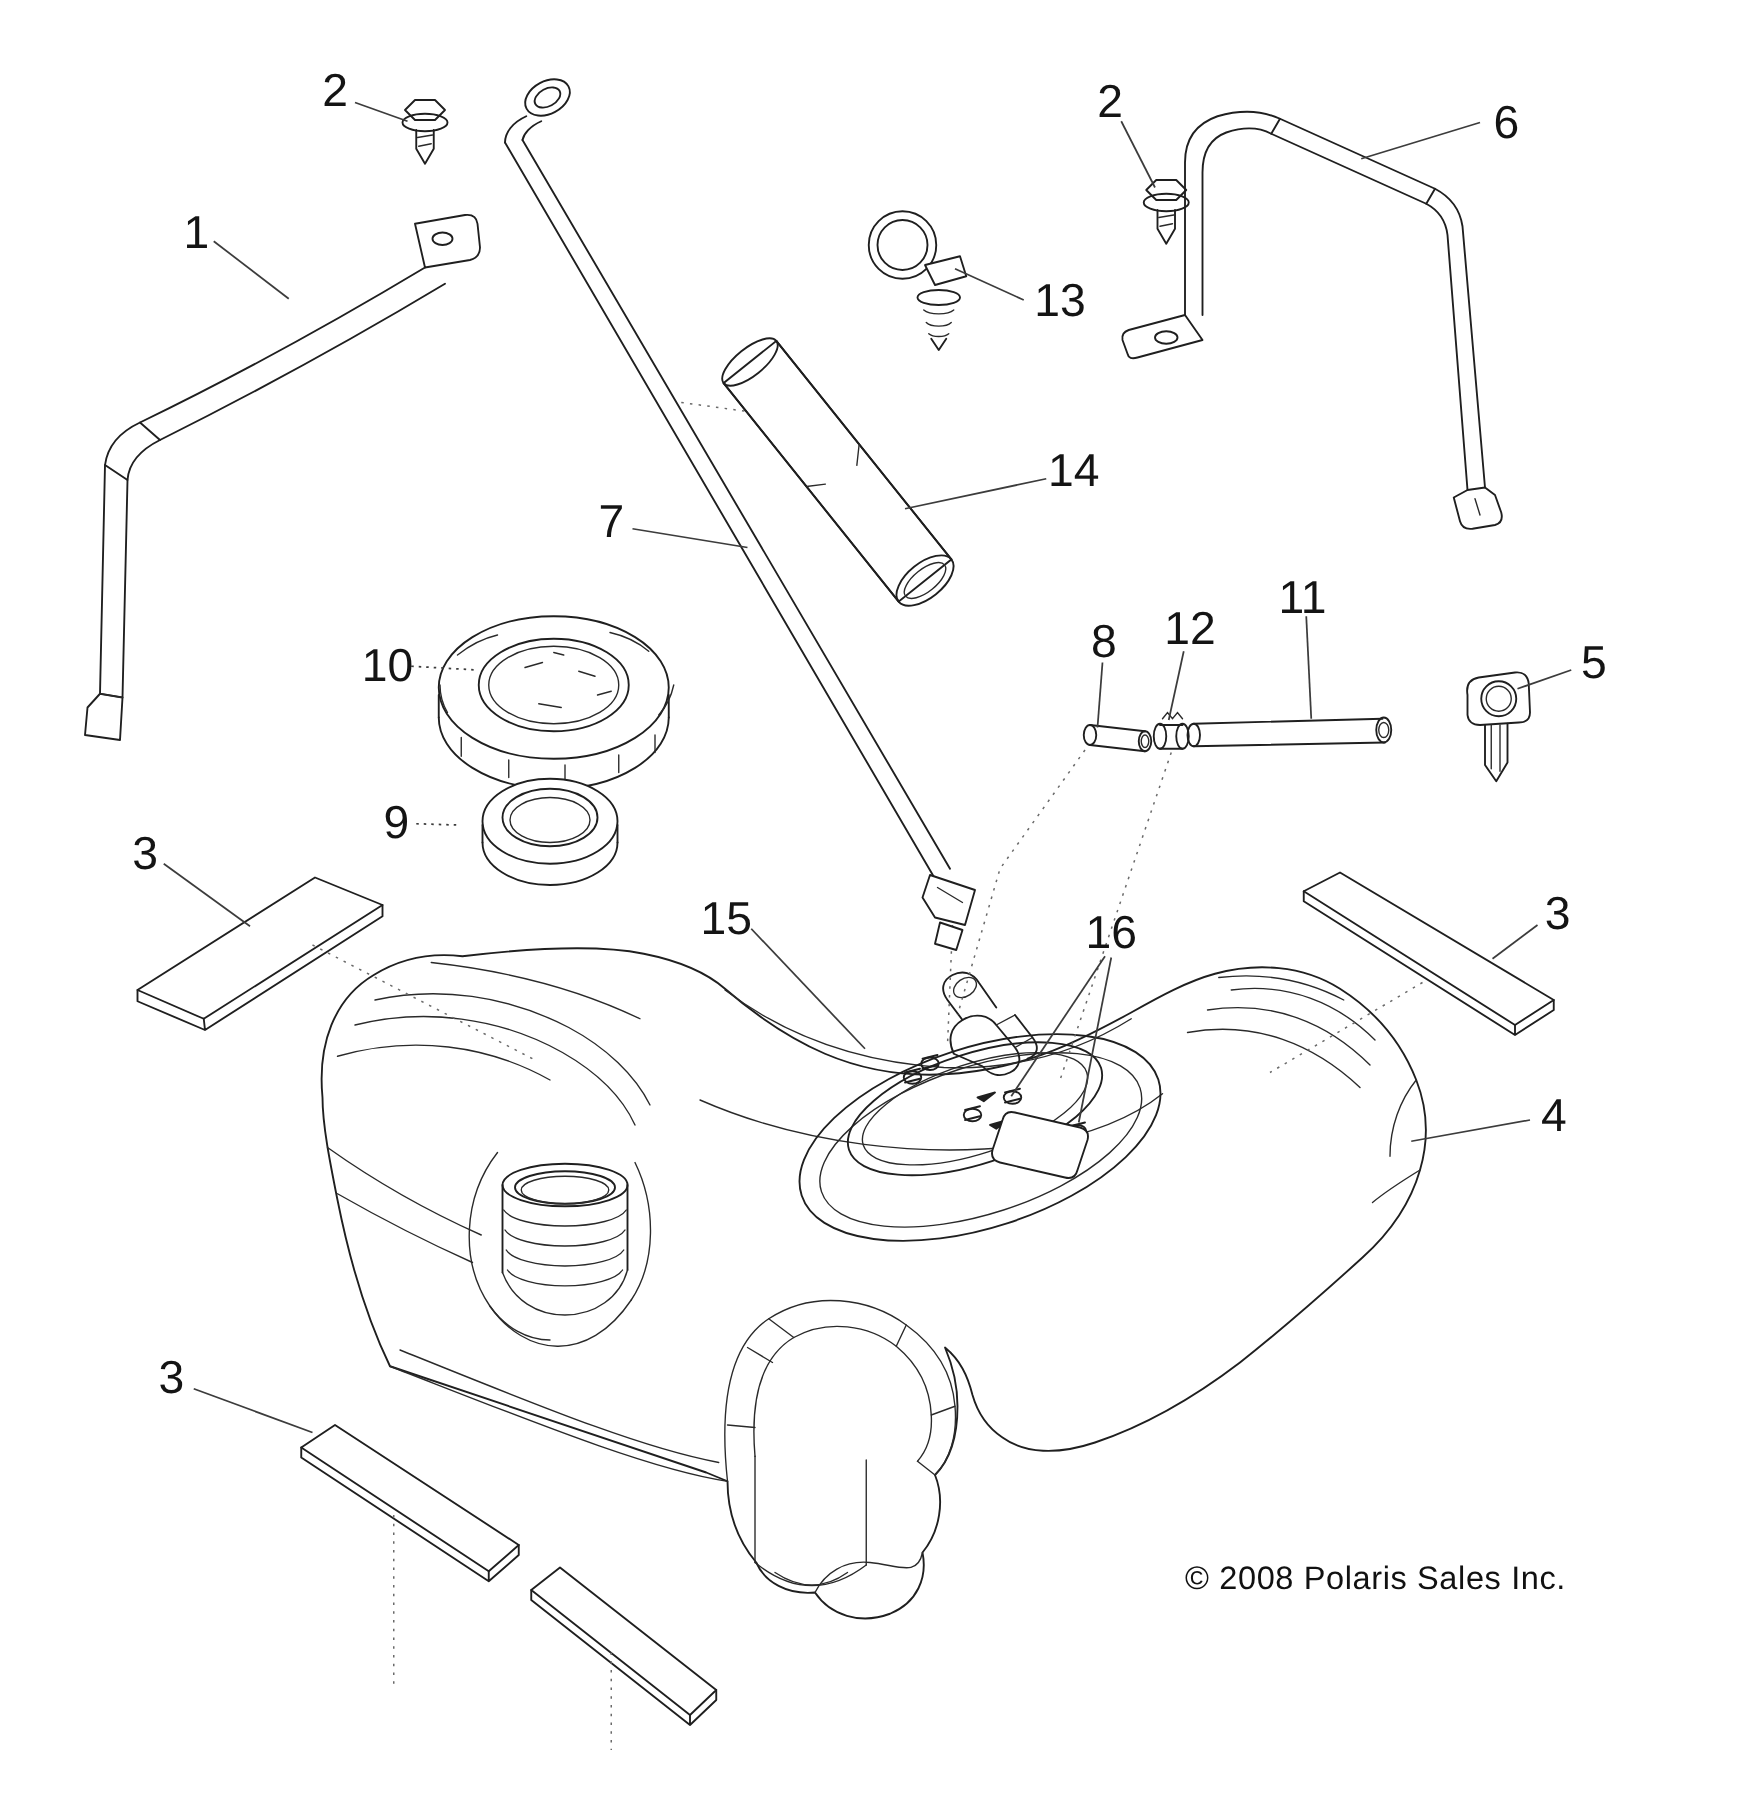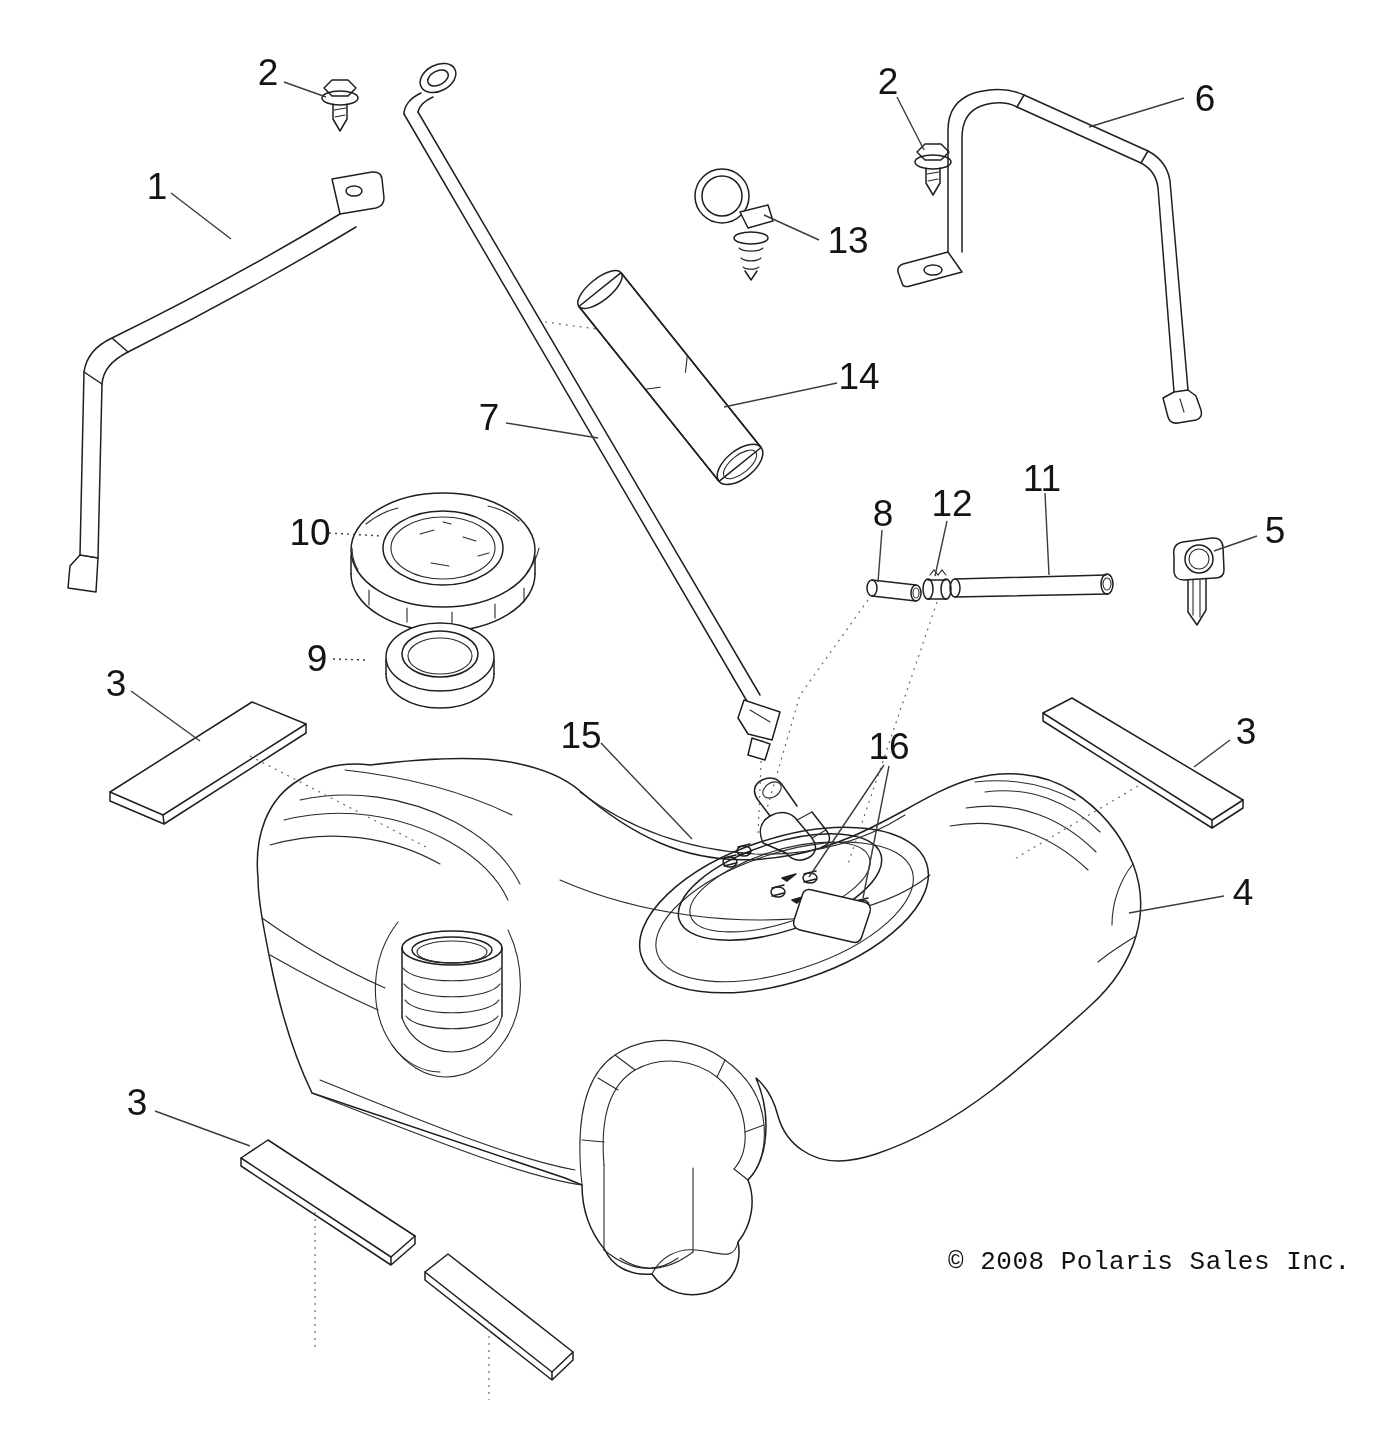"© 2008 Polaris Sales Inc." .copyright { font-family: Liberation Mono, monospace -> none }
